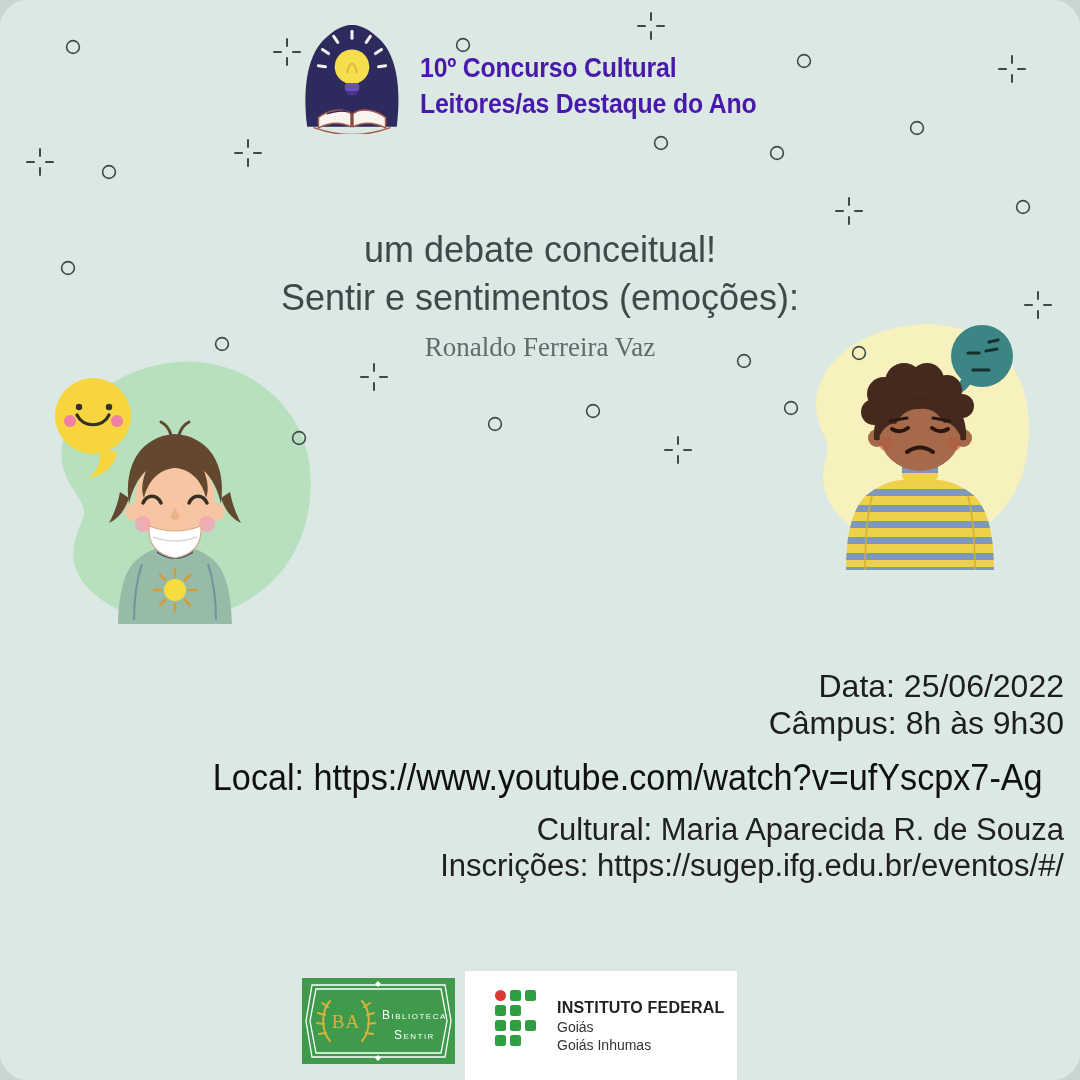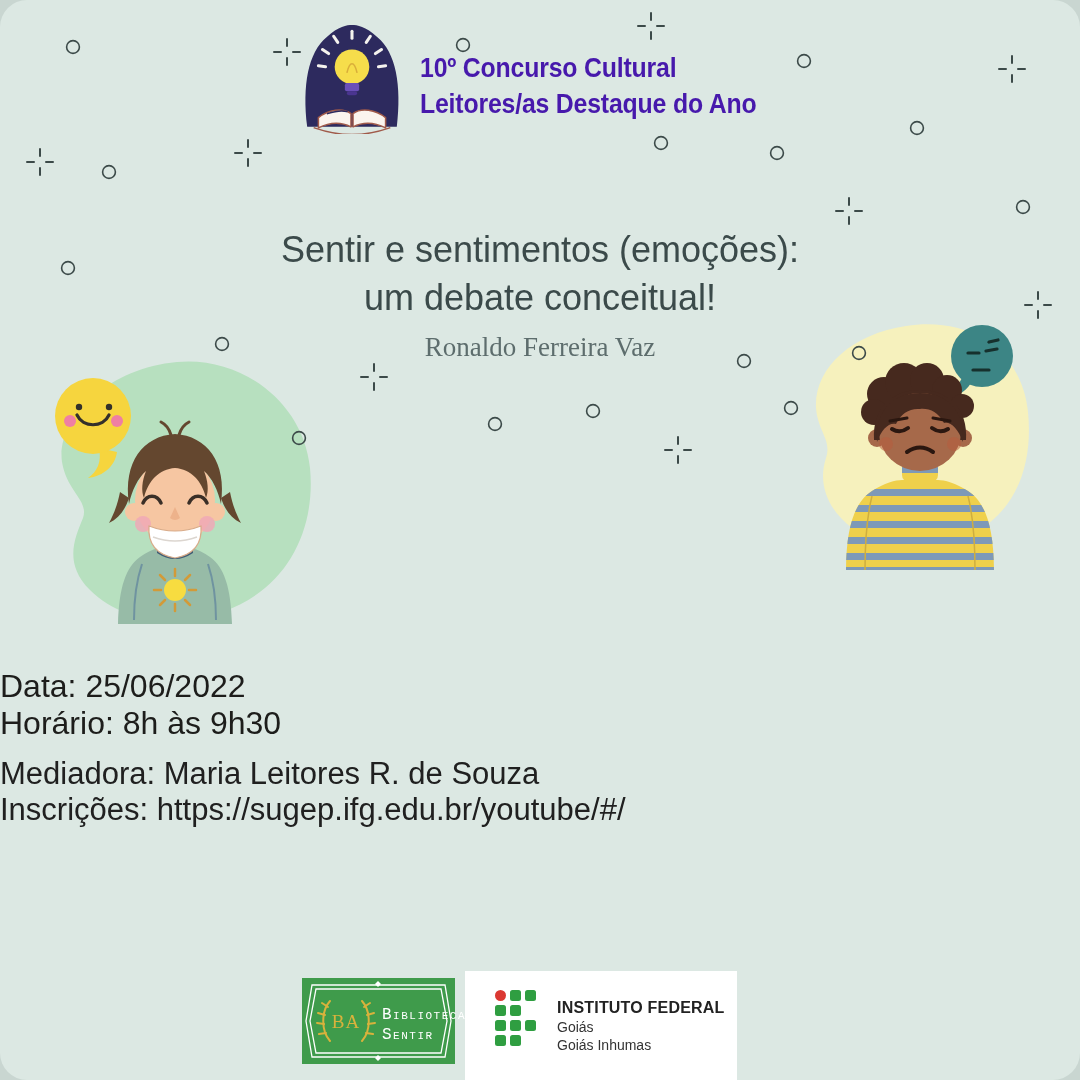"Sentir e sentimentos (emoções):" div { order: before "um debate conceitual!" -> after "um debate conceitual!" }
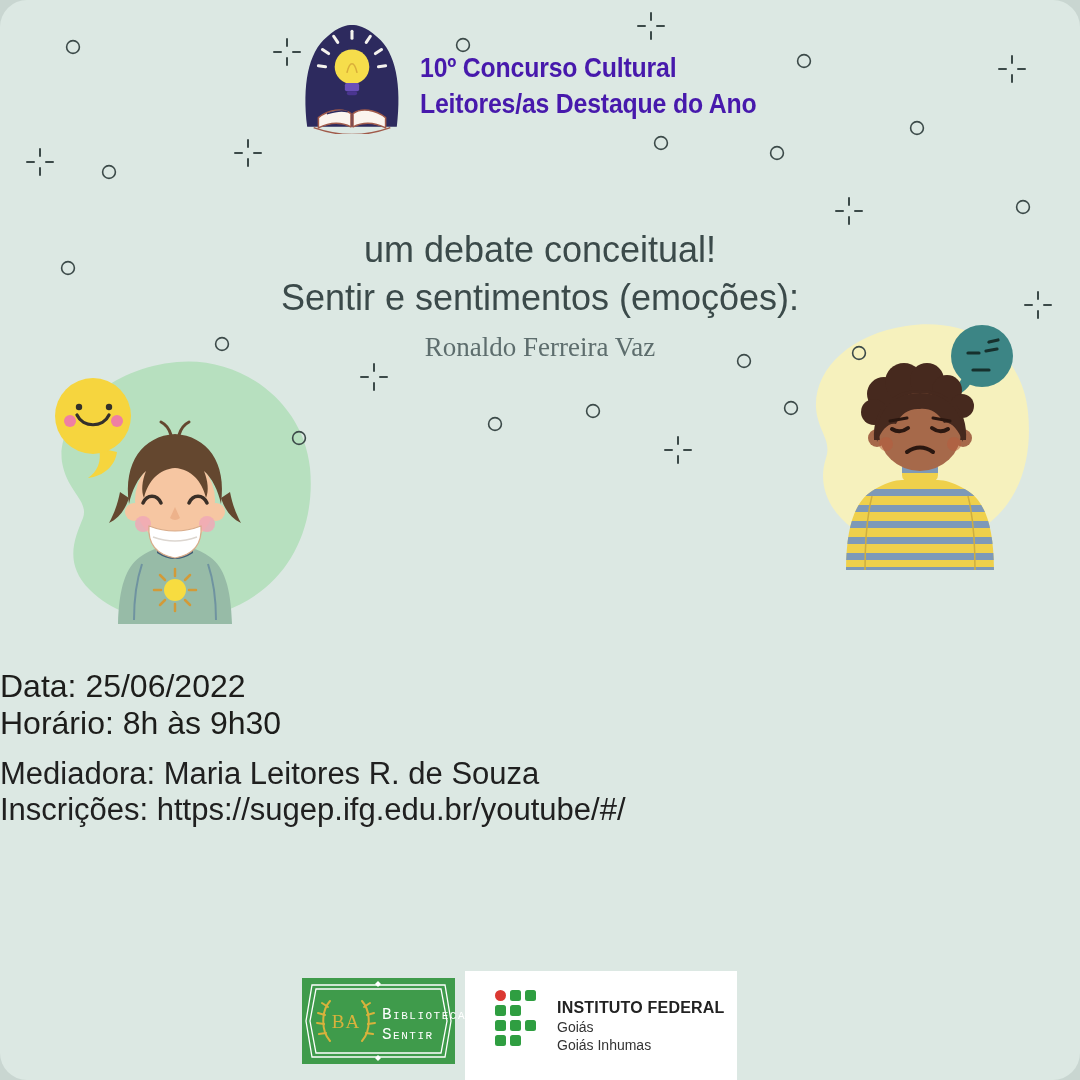"Data: 25/06/2022" .details { text-align: left -> right }
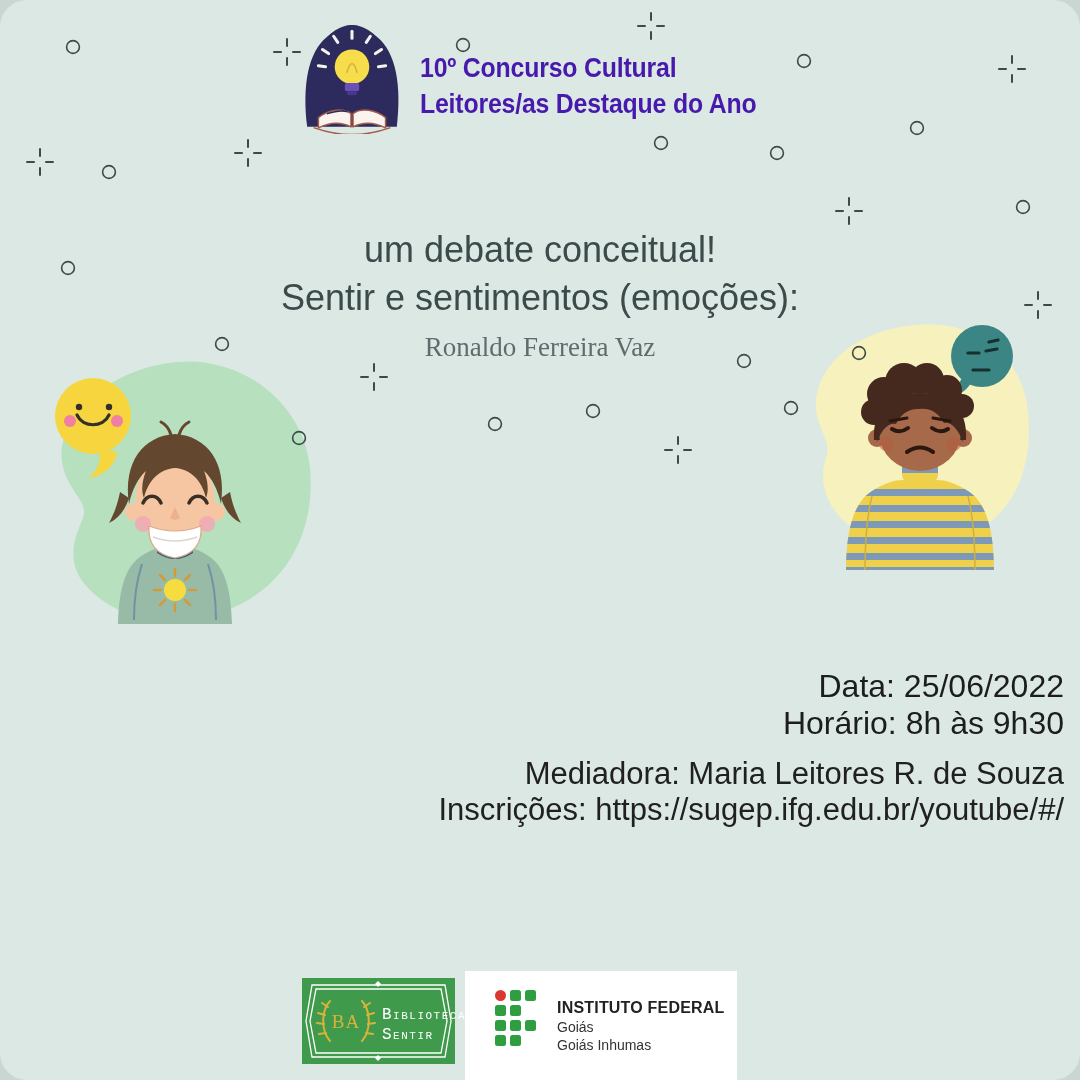"Horário: 8h às 9h30" div.line-a { text: Horário -> Câmpus }
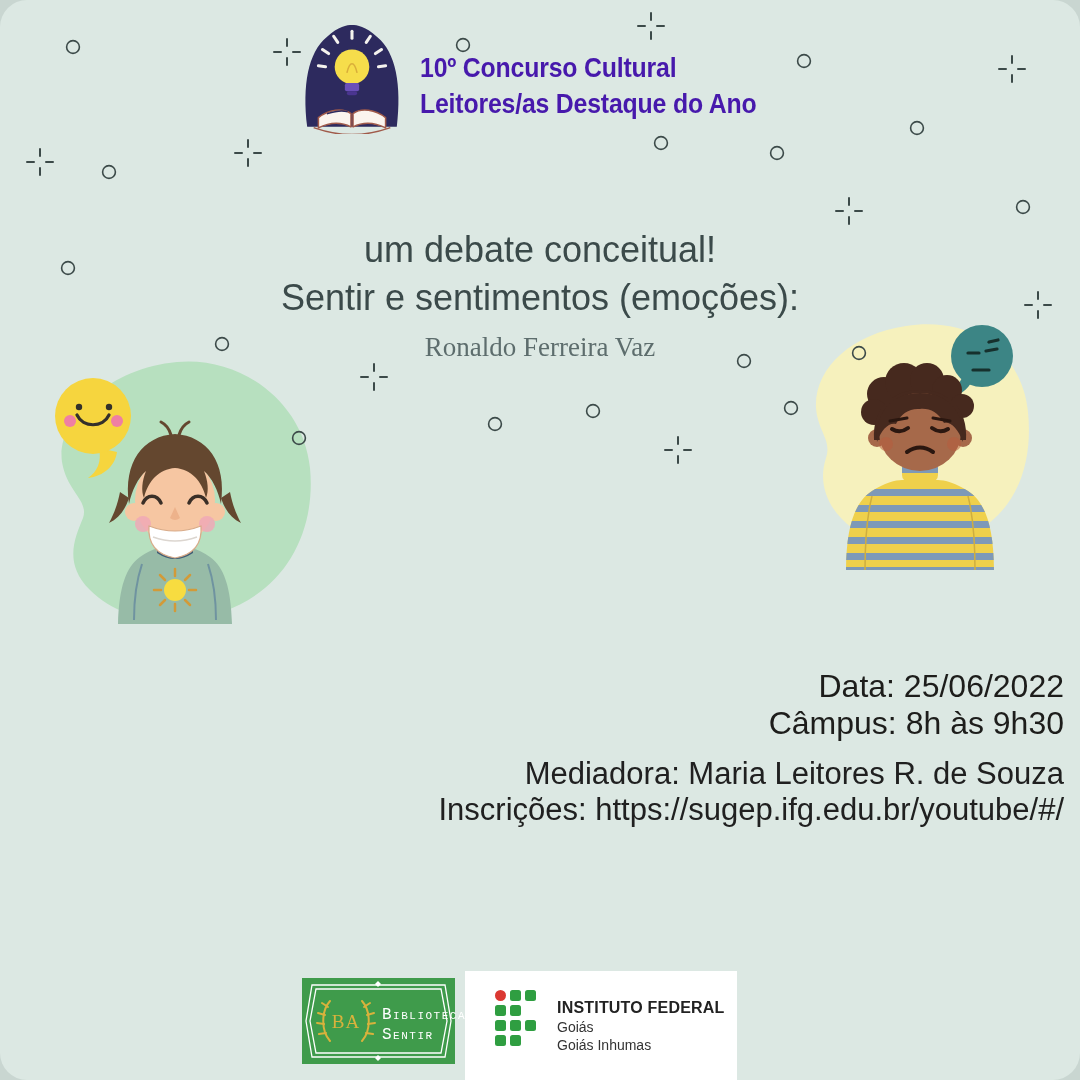"Local:" div.line-local { html: none -> <div><span>Local: https://www.youtube.com/watch?v=ufYscpx7-Ag</span></div> }
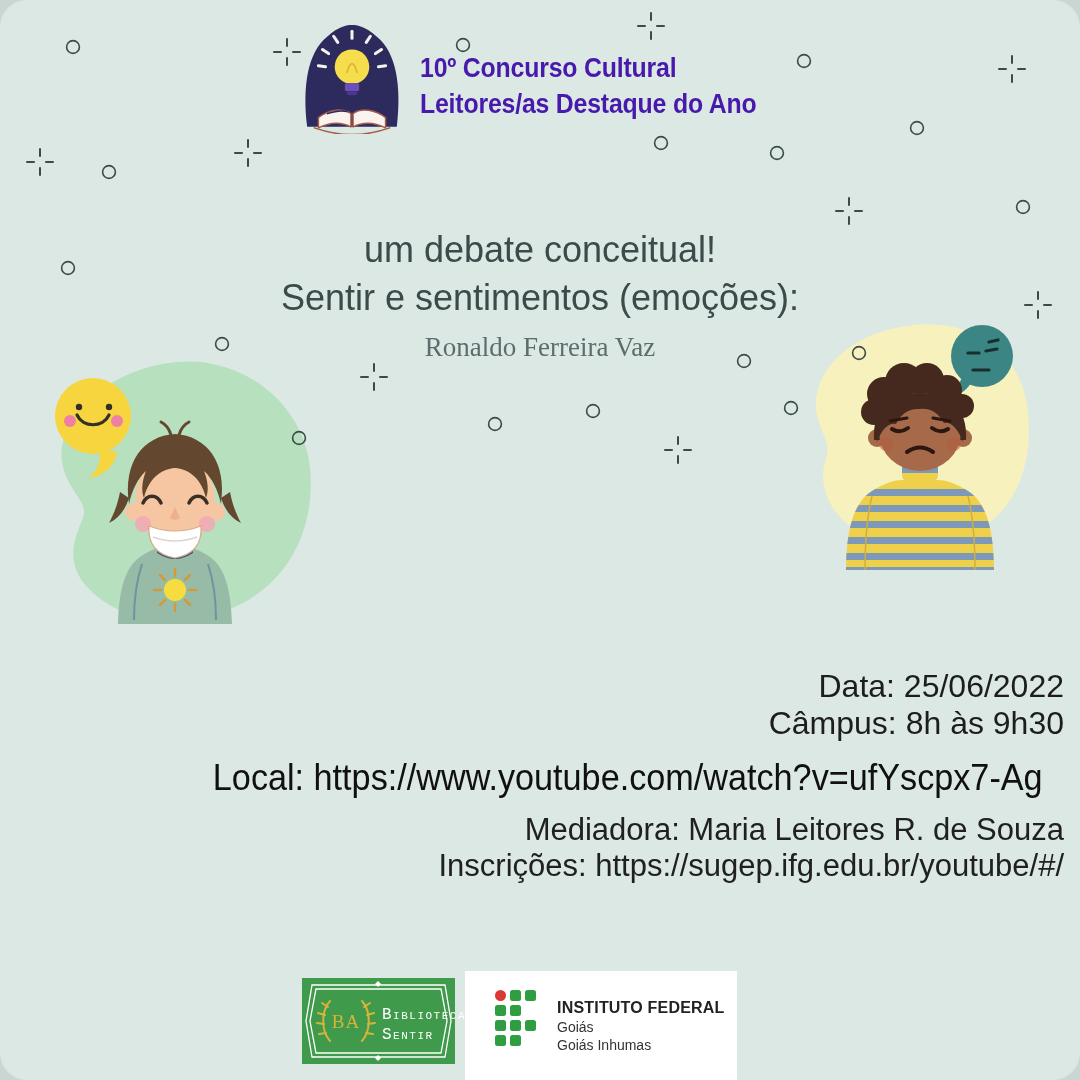"Mediadora: Maria Leitores R. de" div.line-b { text: Mediadora: Maria Leitores -> Cultural: Maria Aparecida }
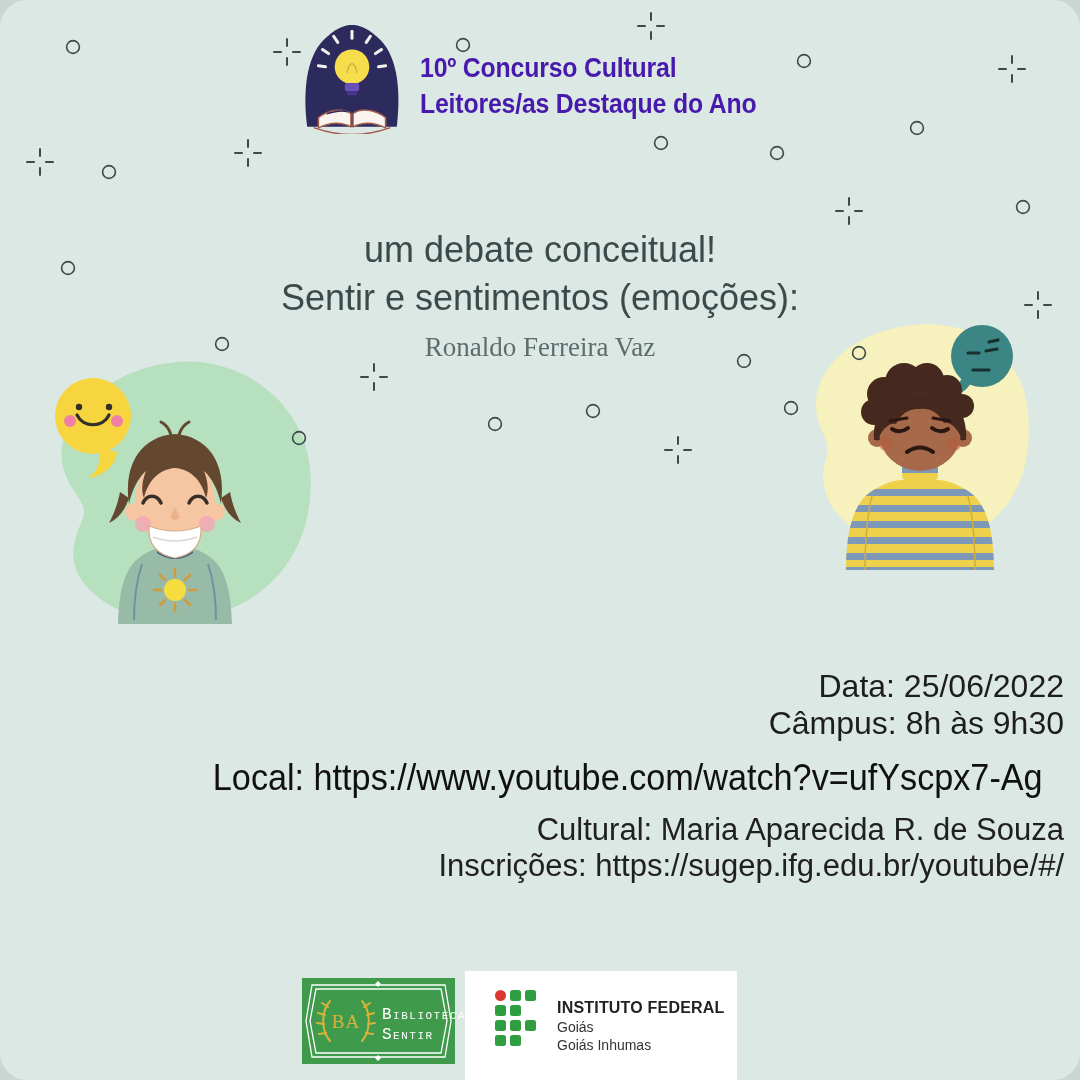"Inscrições:" div.line-b { text: https://sugep.ifg.edu.br/youtube/ -> https://sugep.ifg.edu.br/eventos/ }
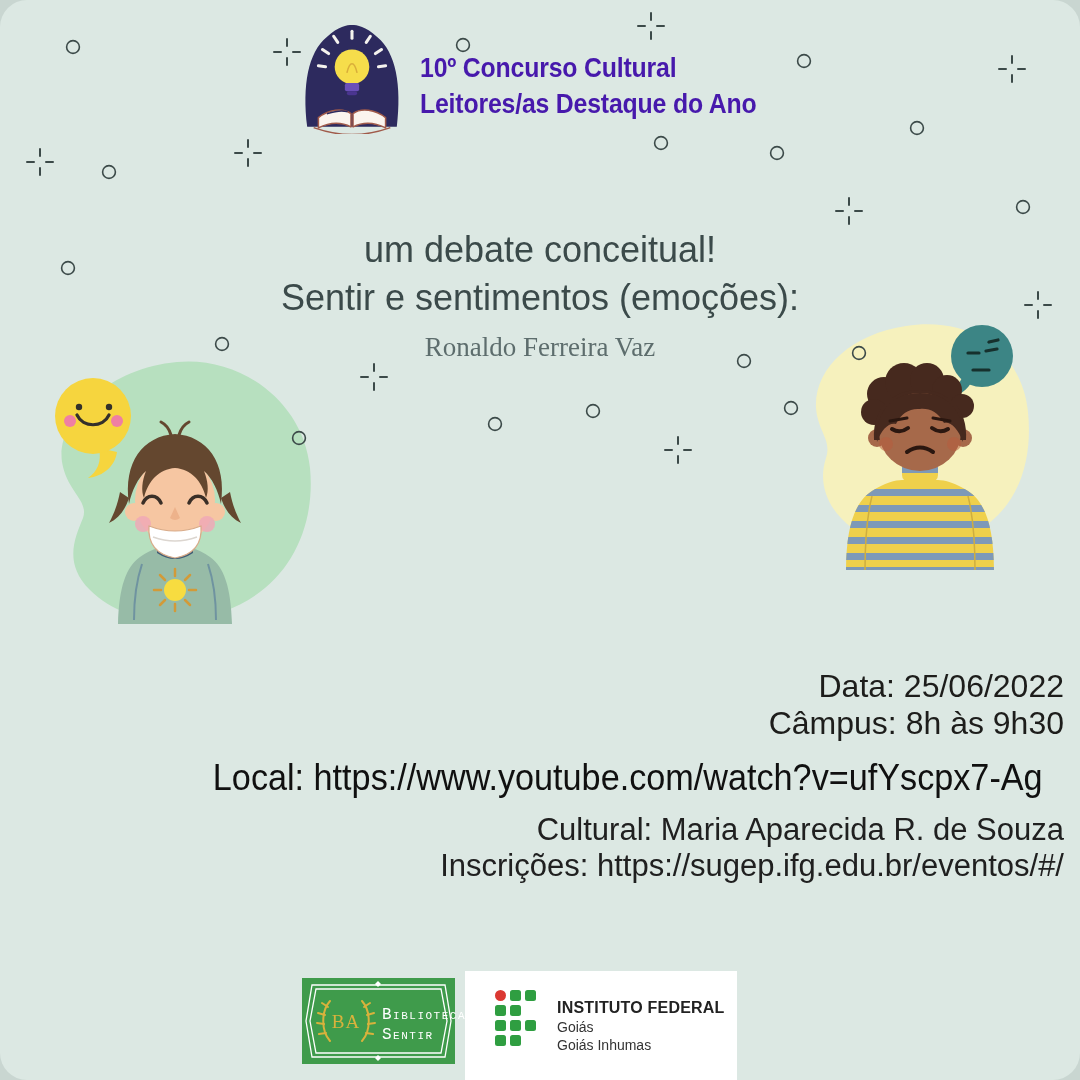"Biblioteca" .lib-name { font-family: Liberation Mono, monospace -> Liberation Sans, sans-serif; font-size: 16px -> 12px; text-align: none -> center }
